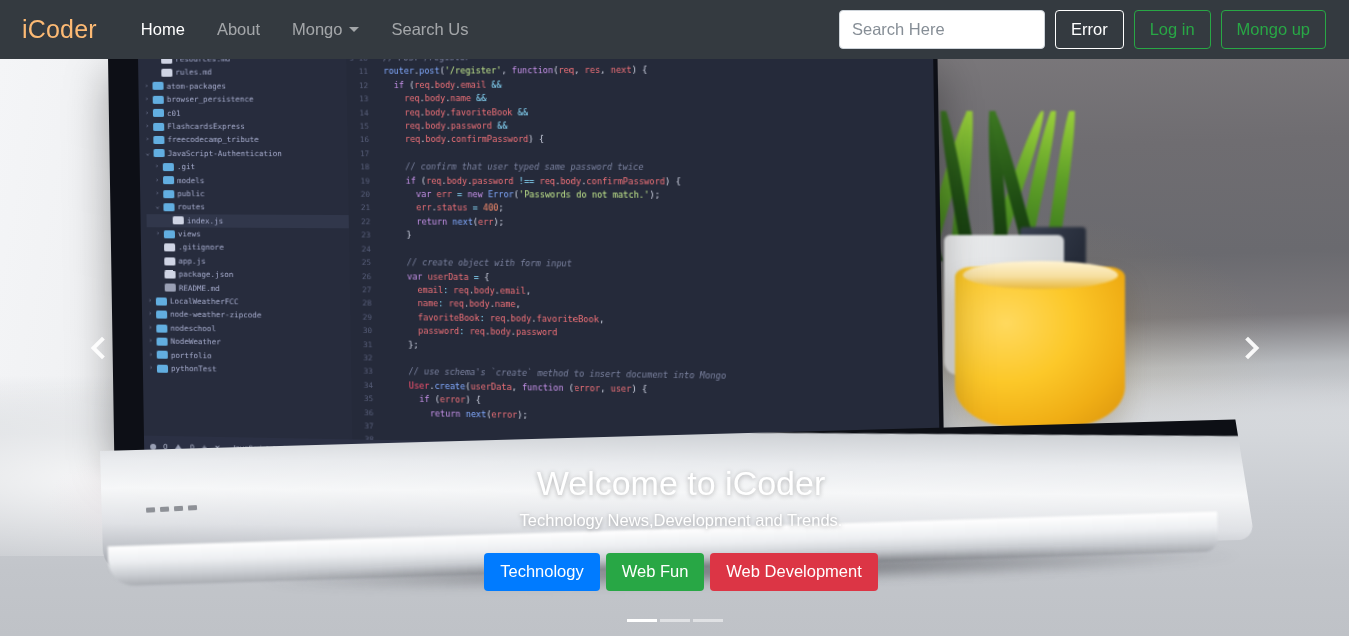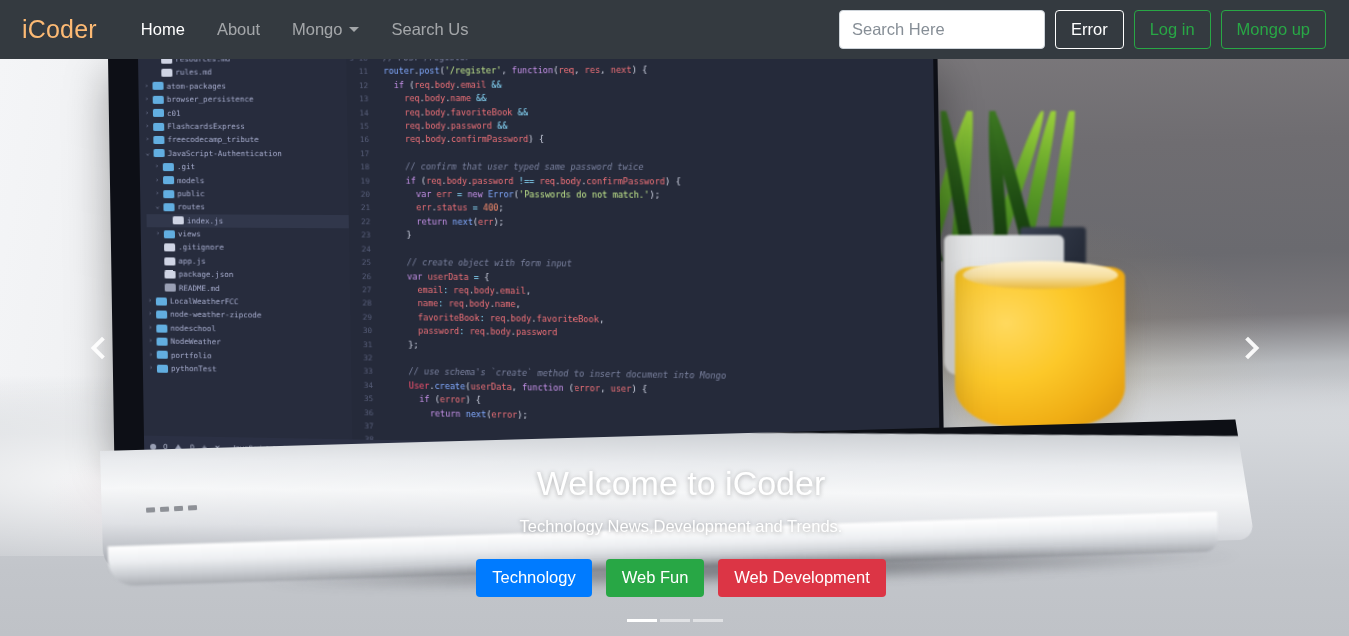"Technology News,Development and Trends." .hero-sub { margin-top: 13px -> 7px }
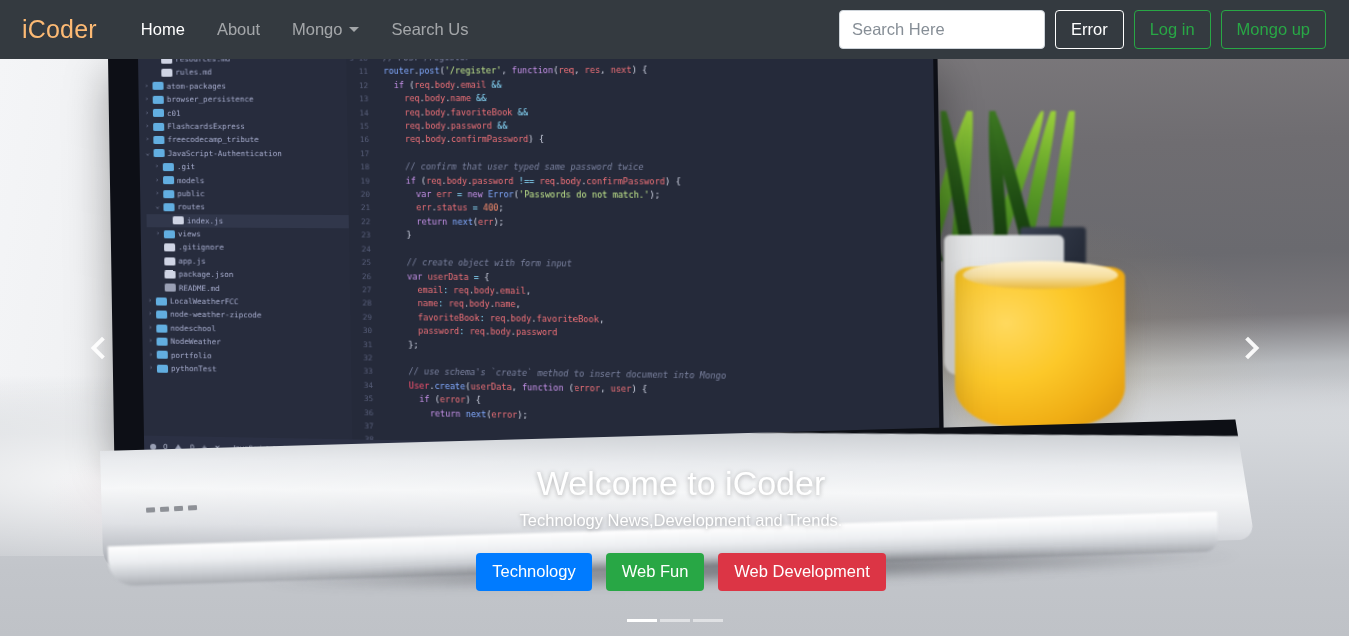"Technology" .hero-btns { gap: 14px -> 6px }
